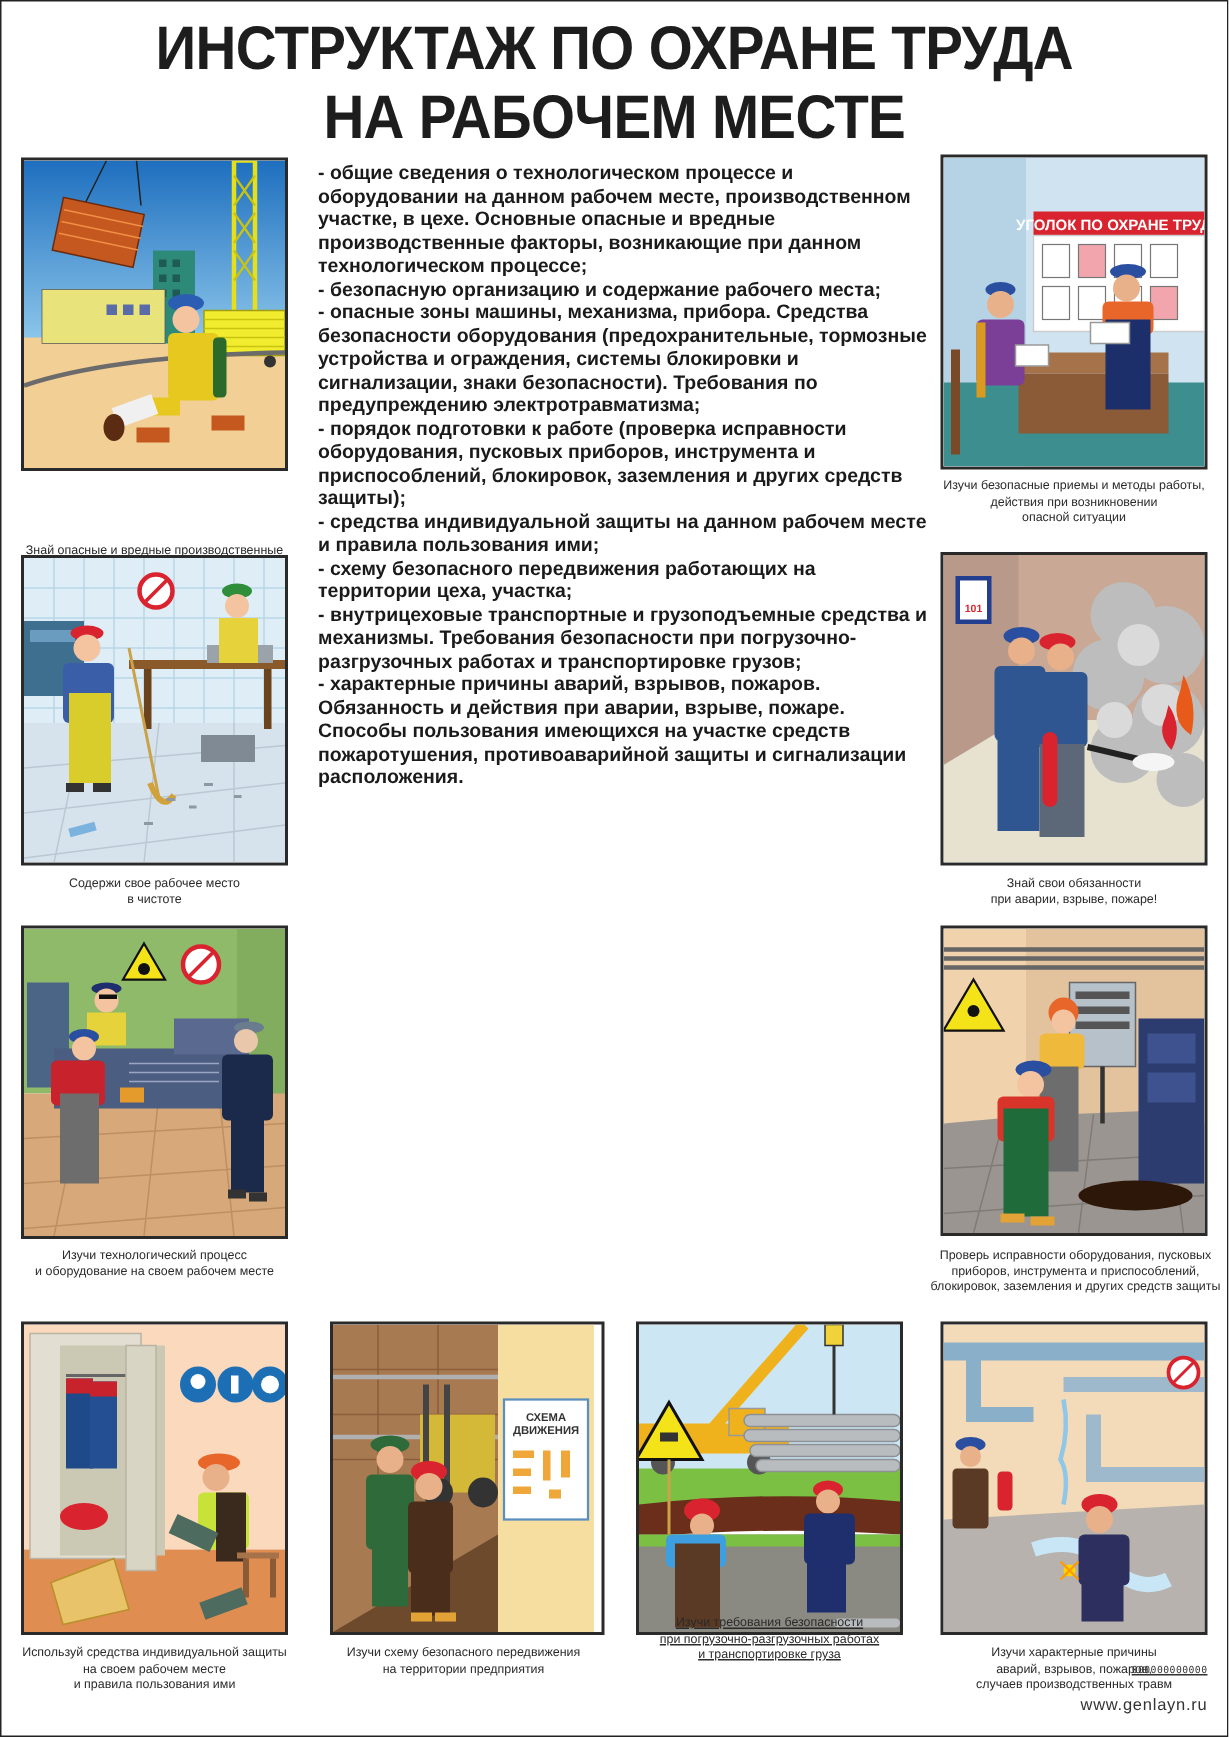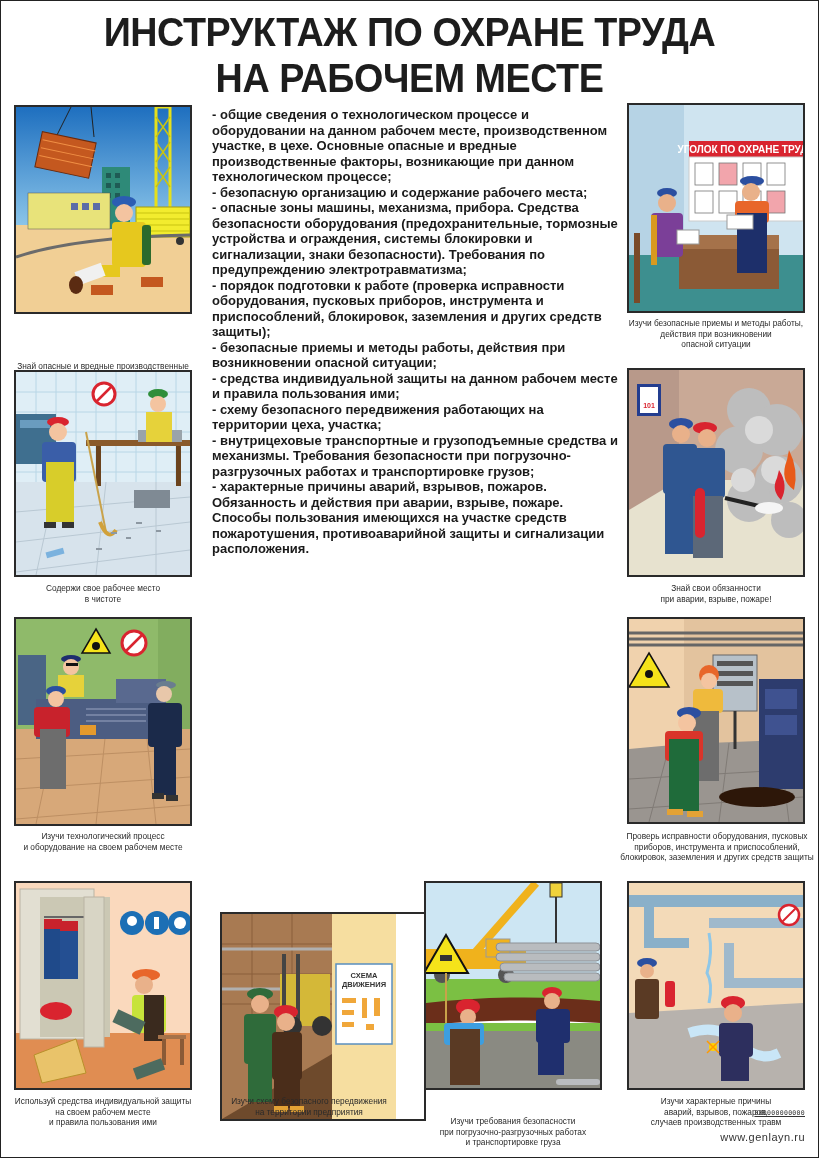"- безопасные приемы и методы" p { html: <p>- безопасные приемы и методы работы, действия при возникновении опасной ситуации;</p> -> none }
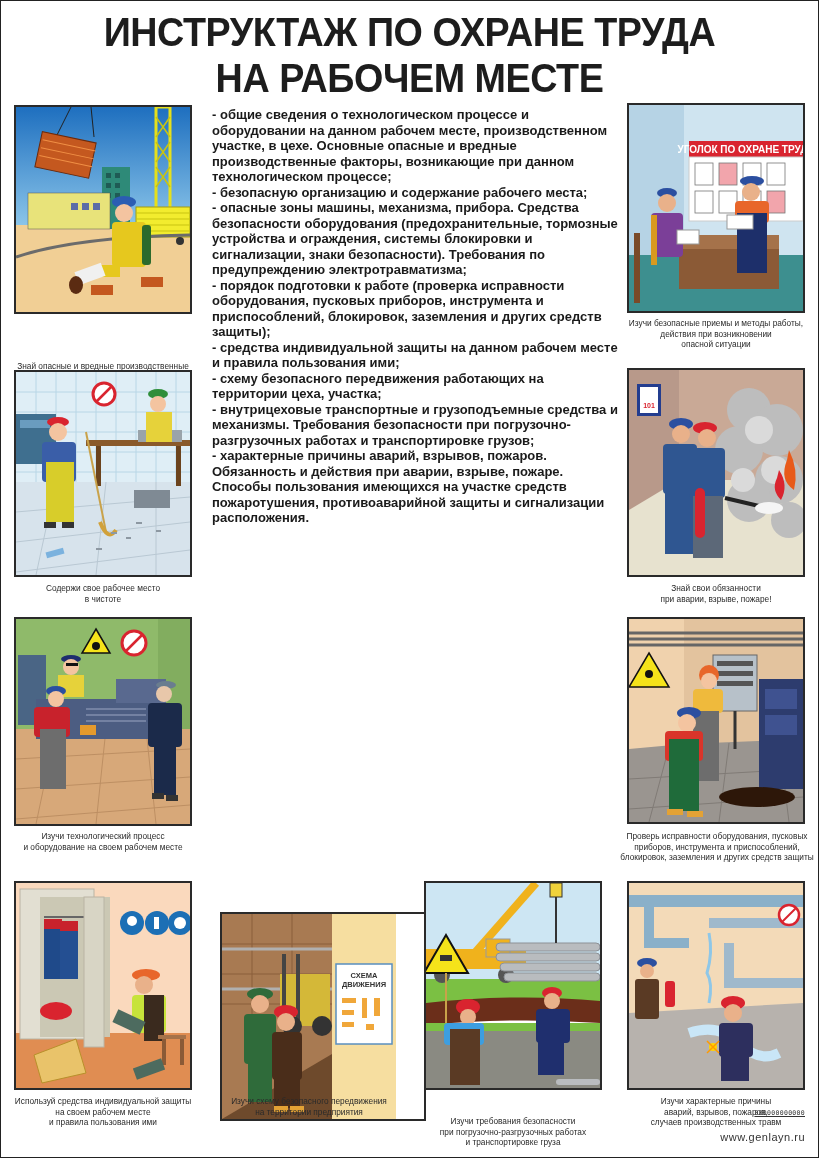"СХЕМА" div.pic { margin-top: 31px -> none; width: 206px -> 183px }
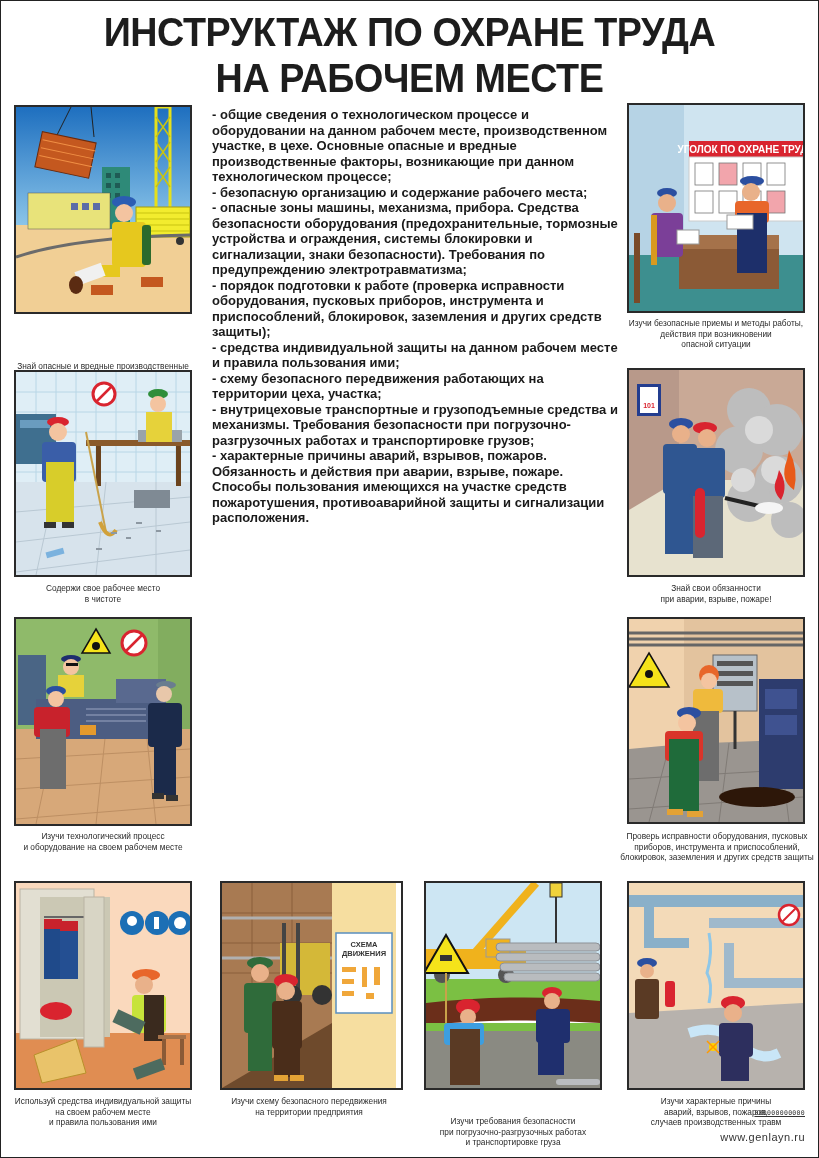"Изучи требования безопасности" div.cap { text-decoration: none -> underline; top: 1116px -> 1076px }
